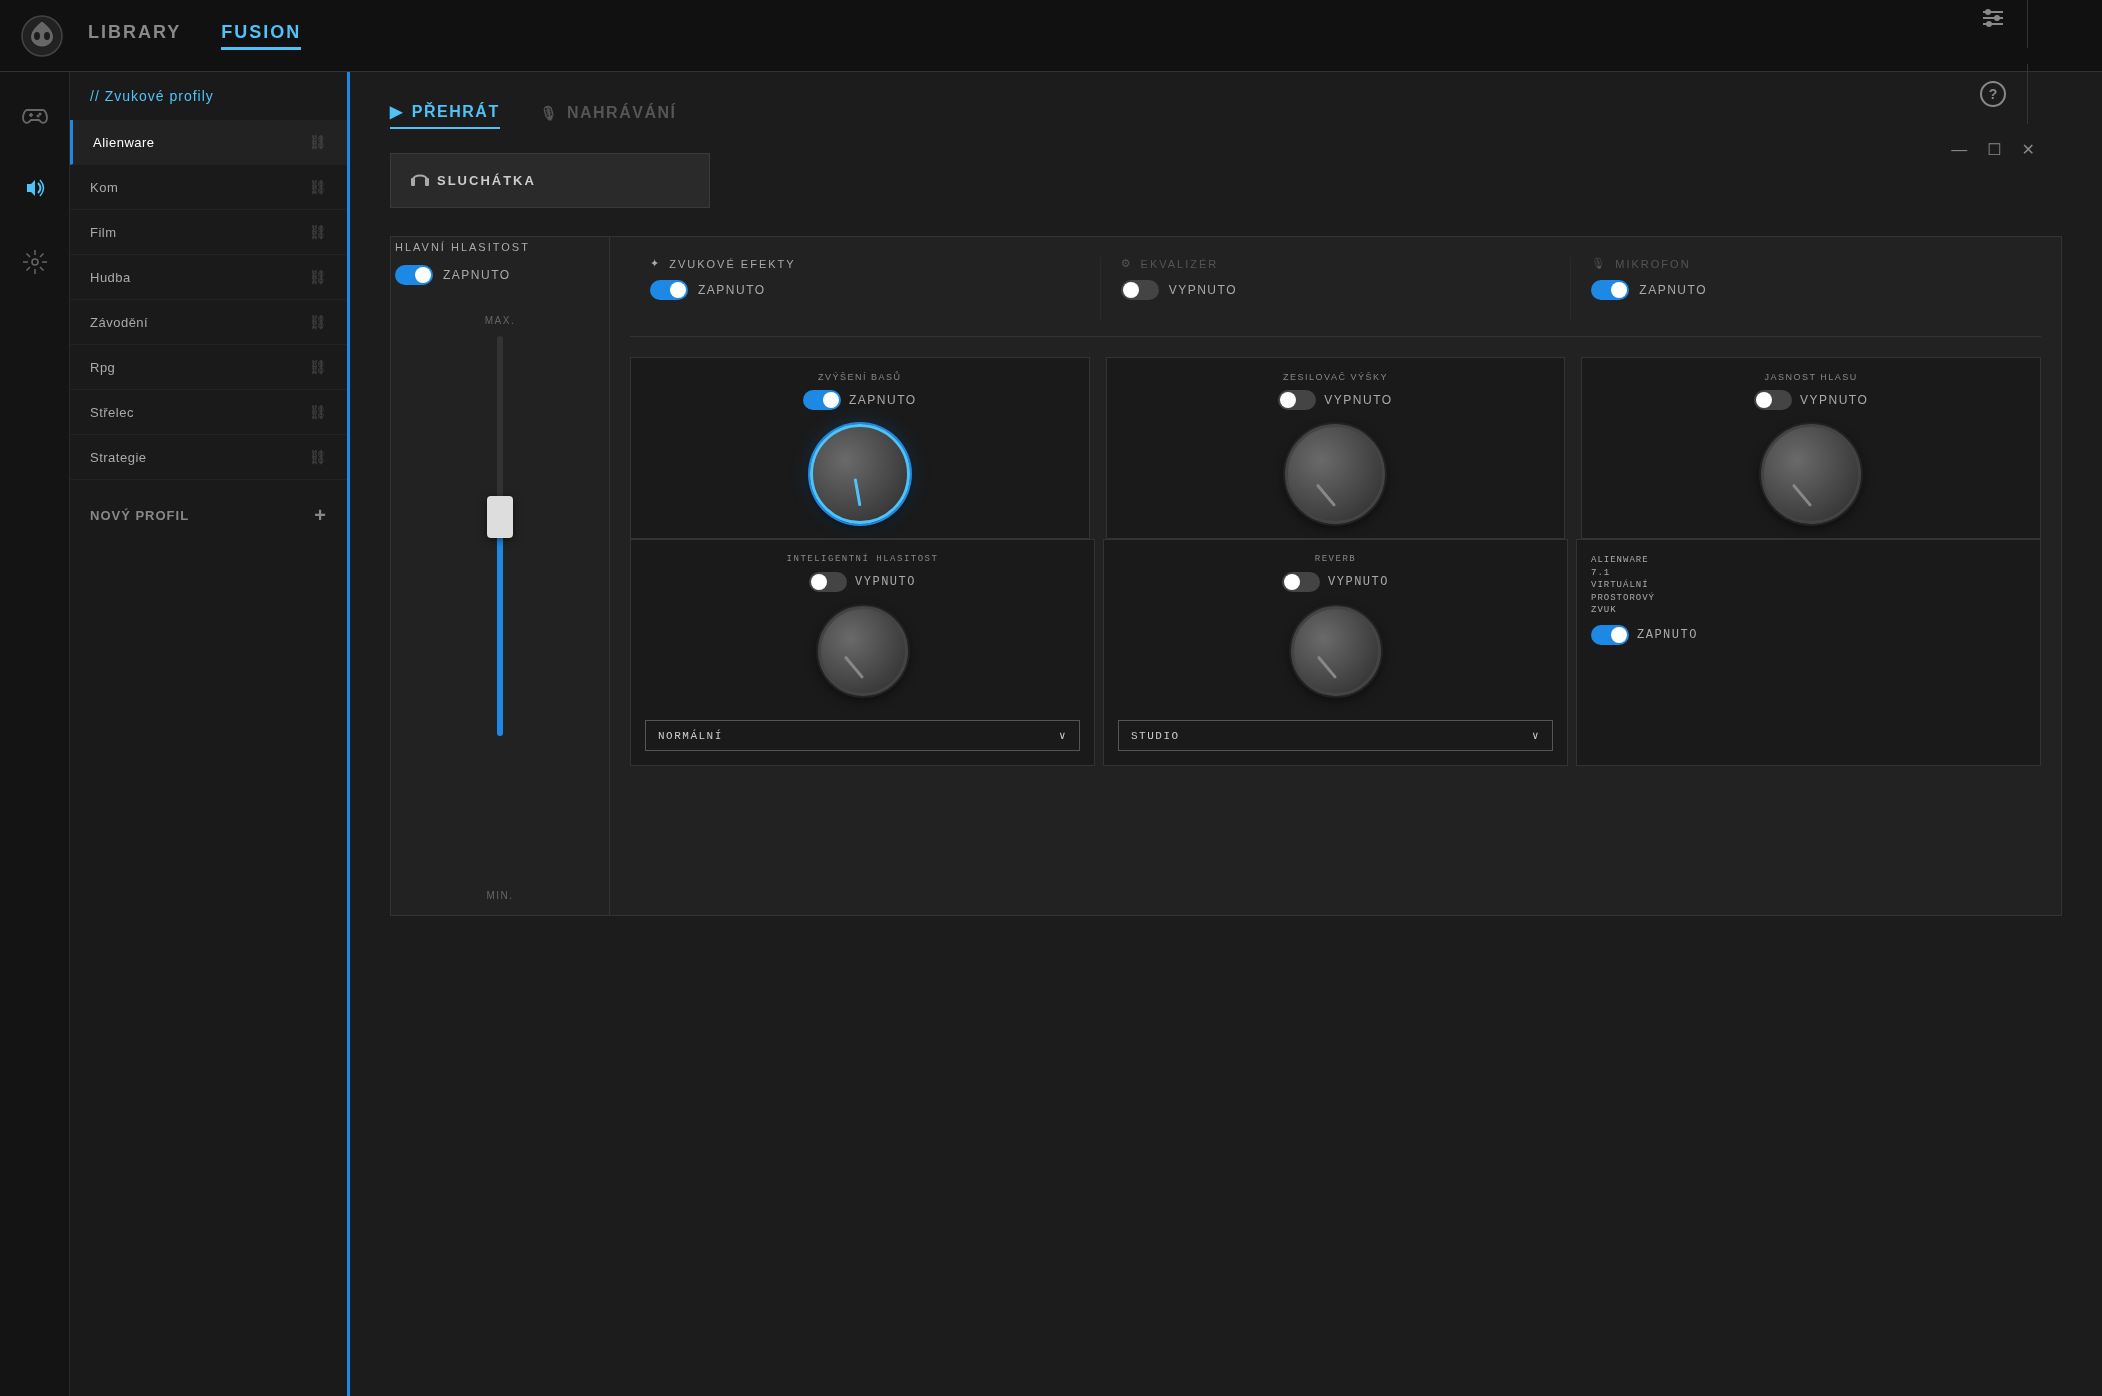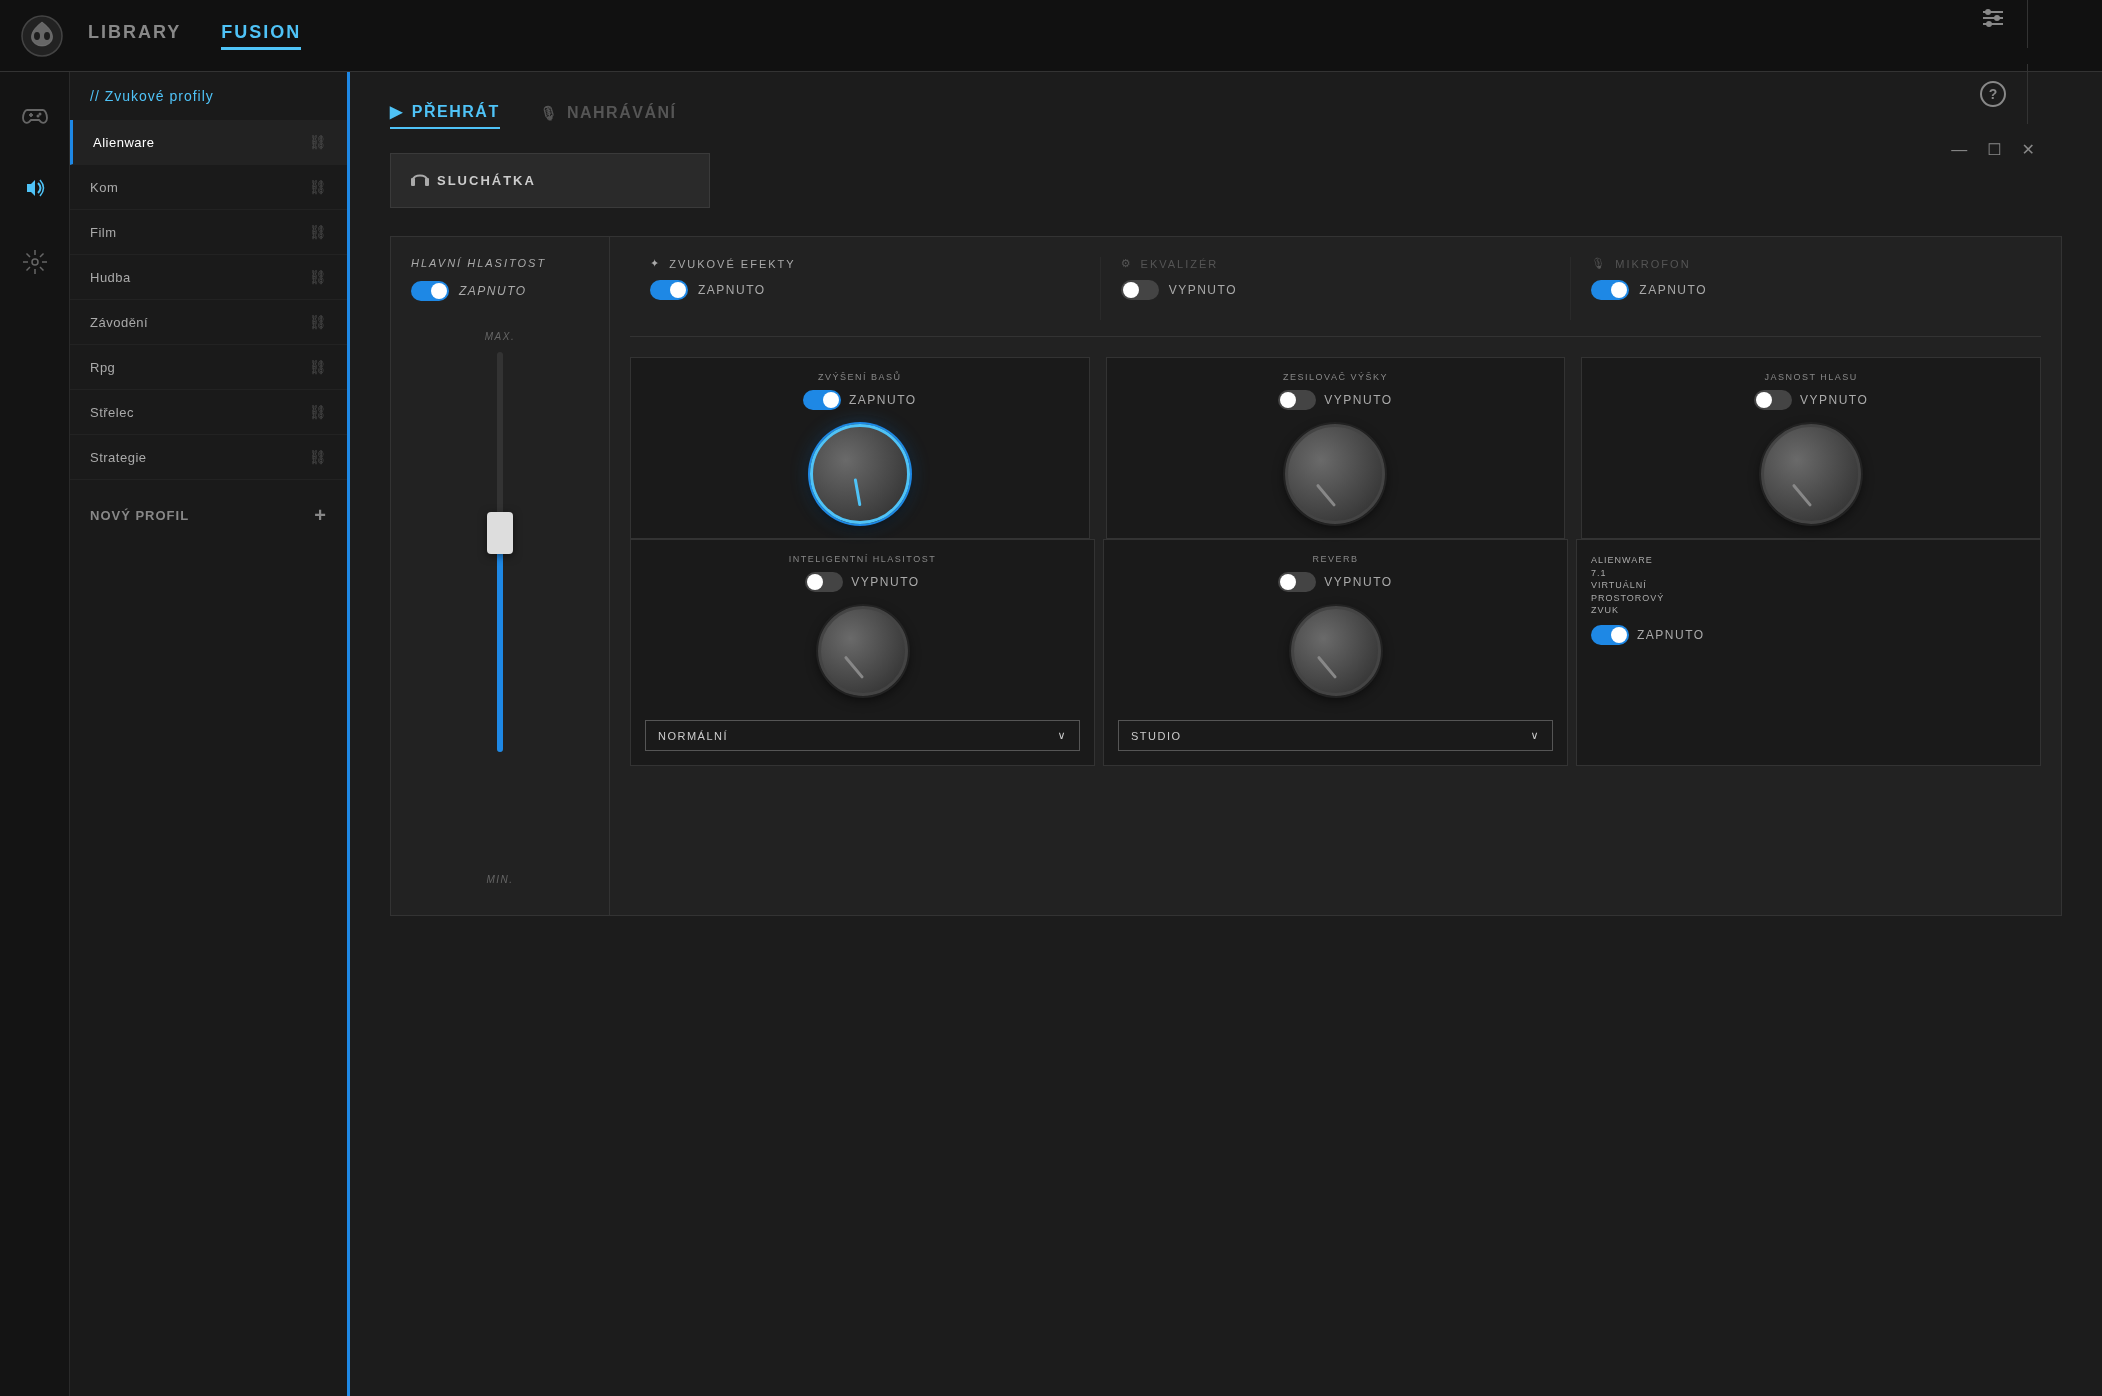"HLAVNÍ HLASITOST" .volume-panel { font-style: italic -> none; padding: 20px -> 4px }
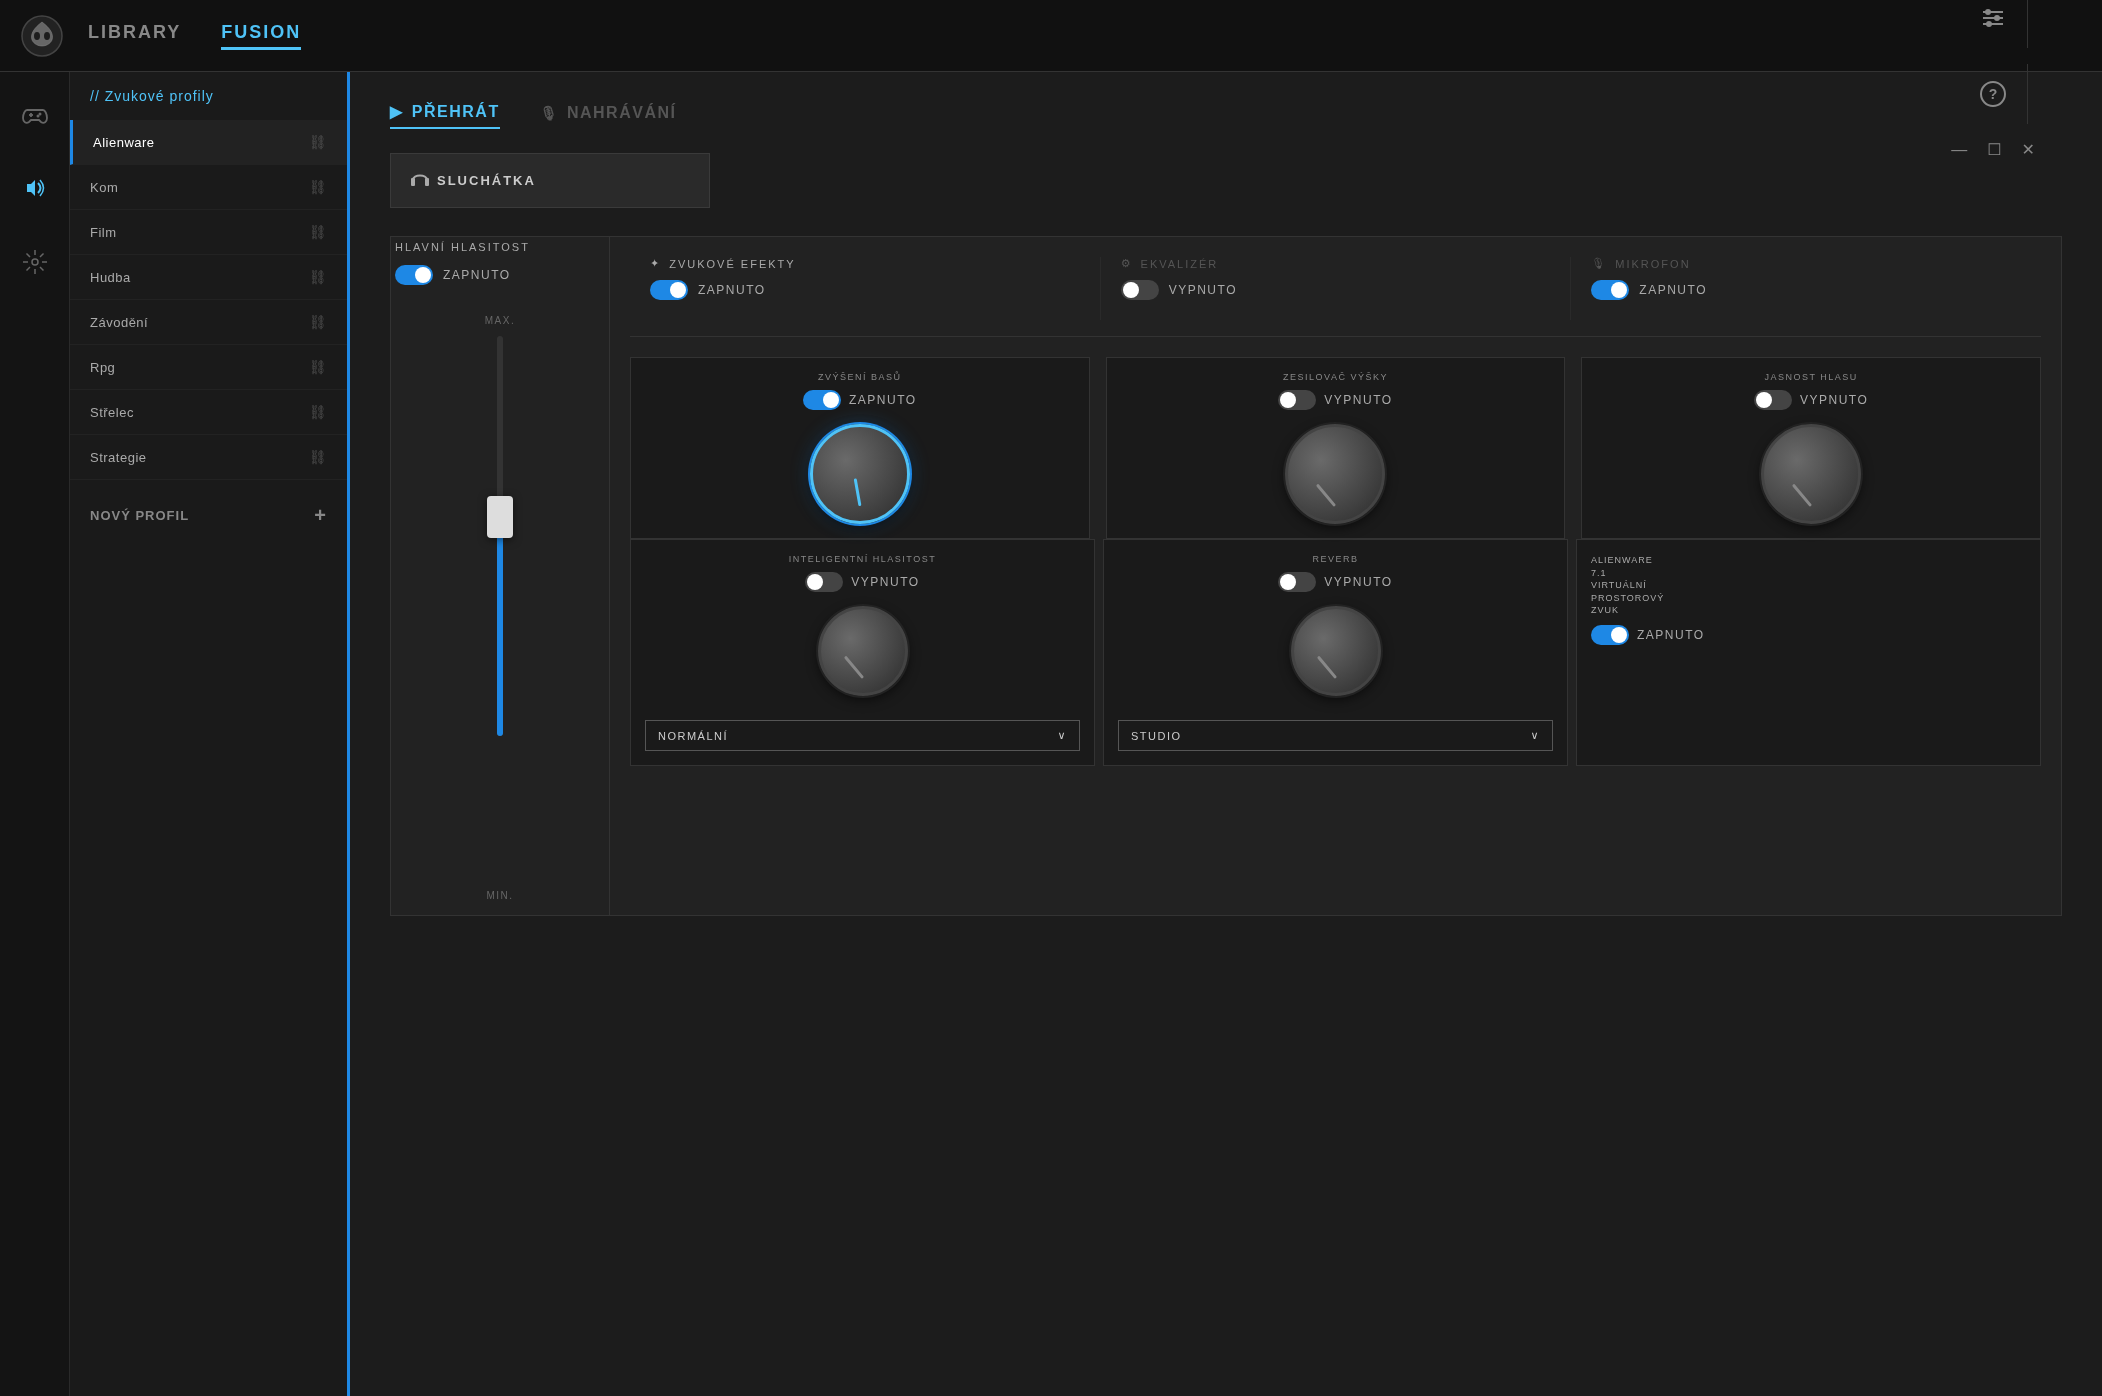"INTELIGENTNÍ HLASITOST" .knobs-bottom-grid { font-family: none -> Liberation Mono, monospace }
